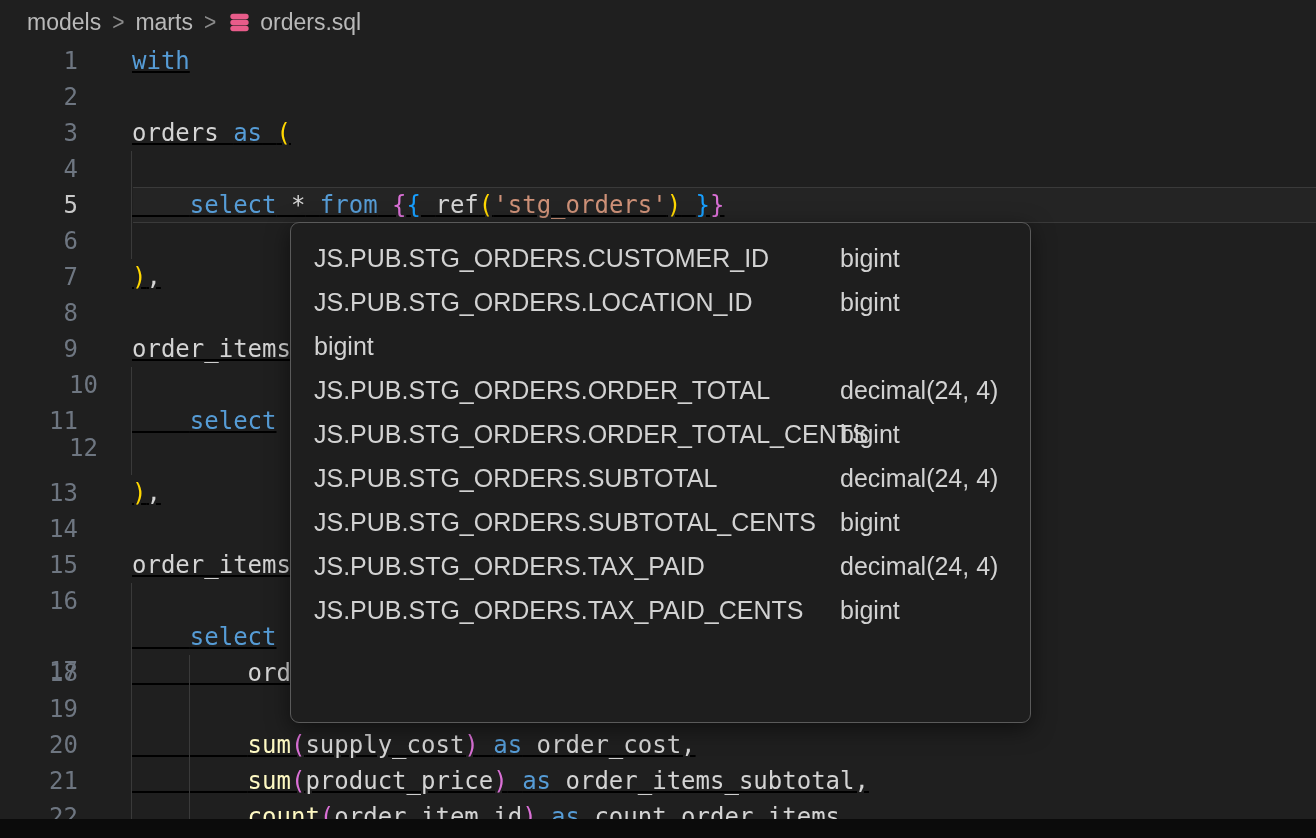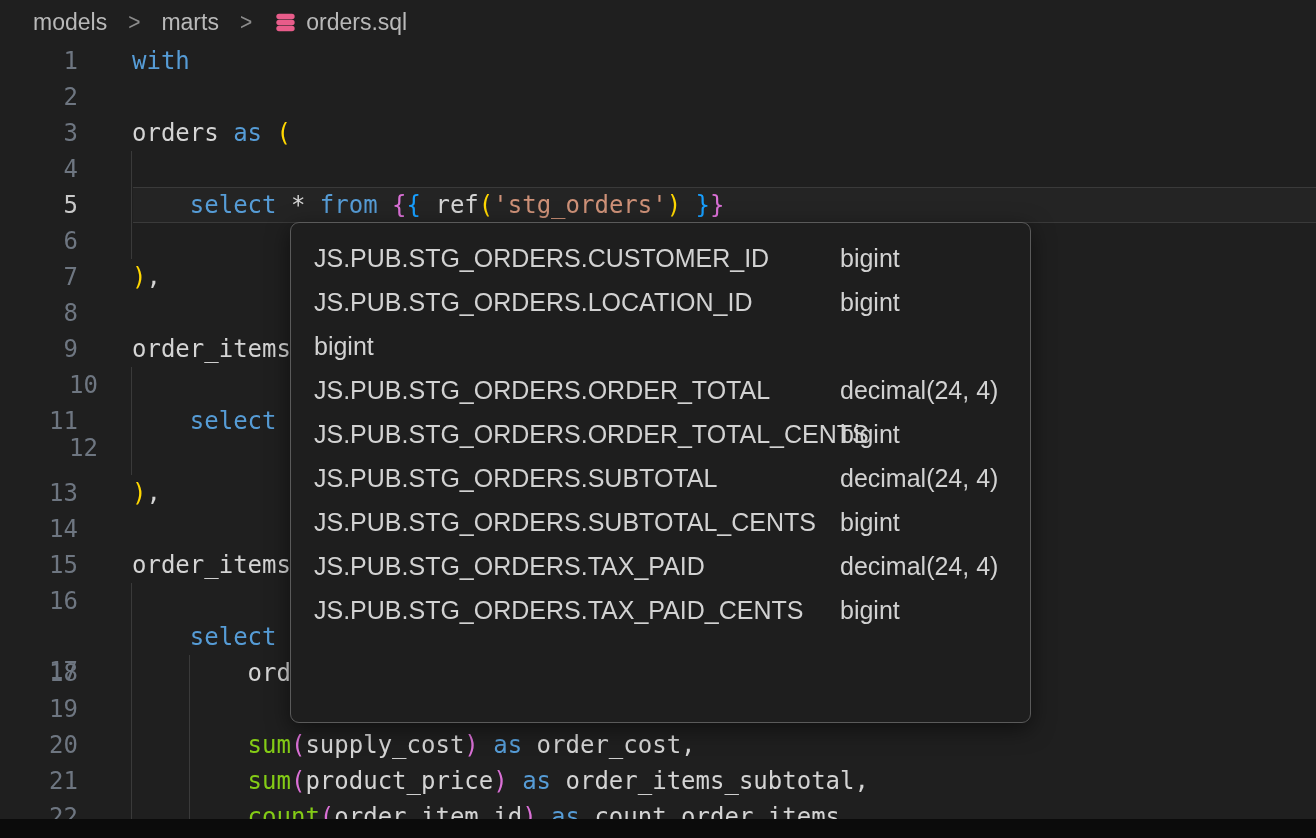"models" .crumbbar { gap: 21px -> 11px; left: 33px -> 27px }
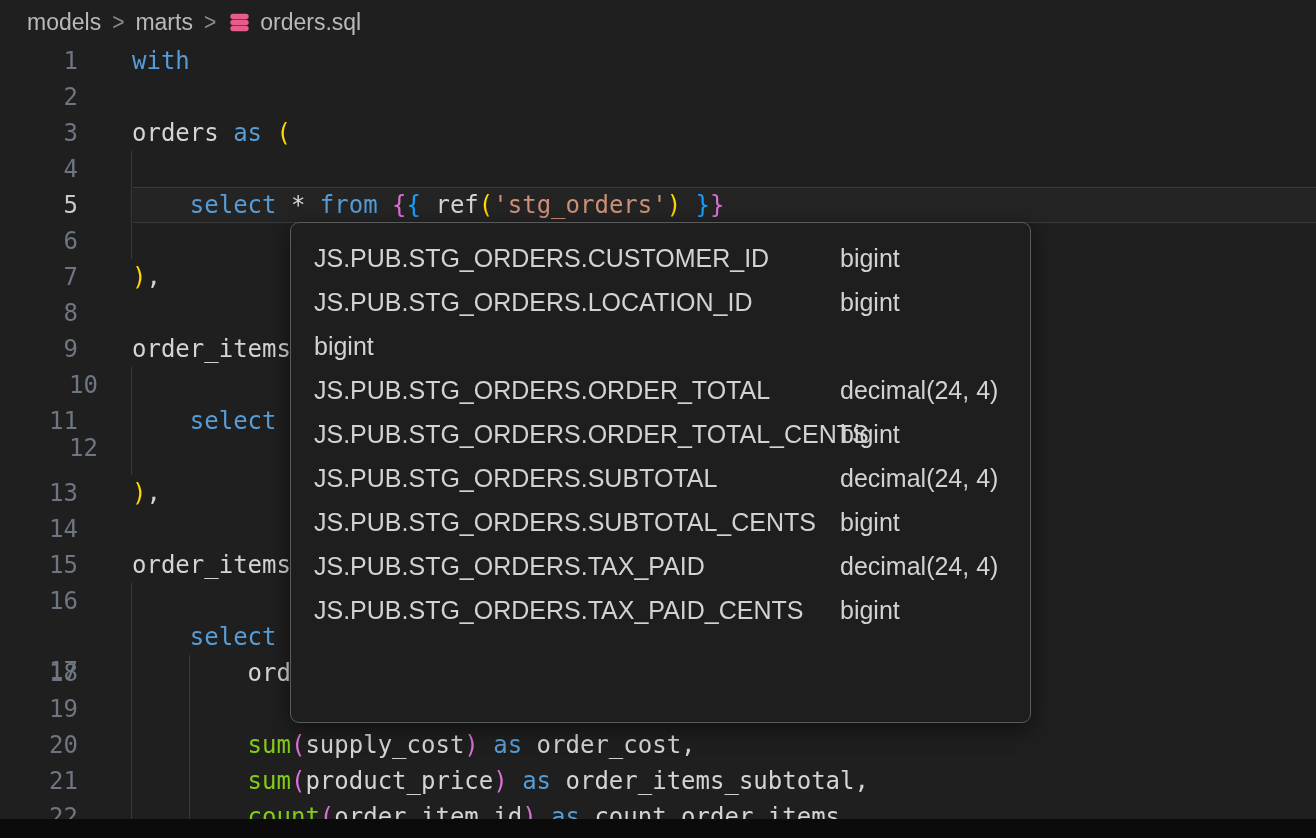"with" .line { text-decoration: none -> underline }
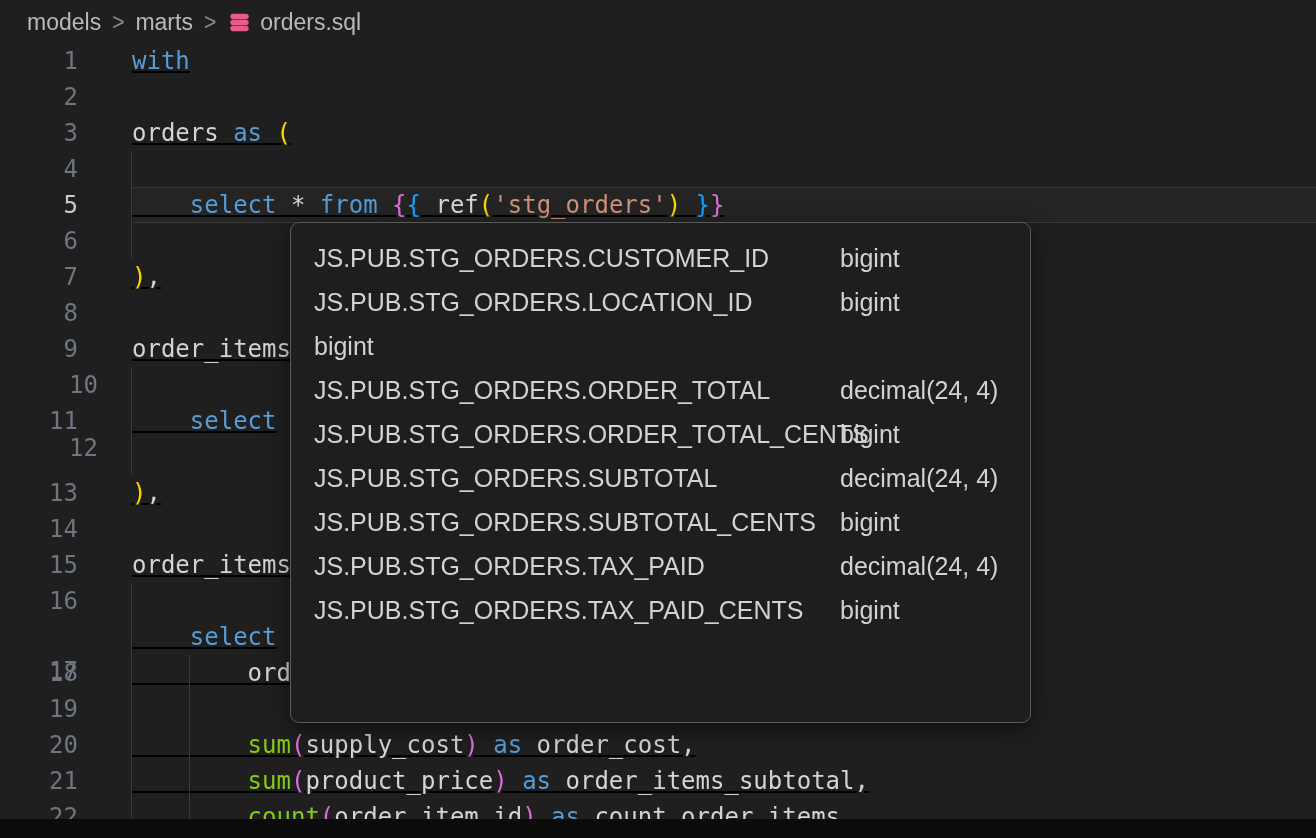"sum" .fn { color: #84cc16 -> #fef9c3 }
